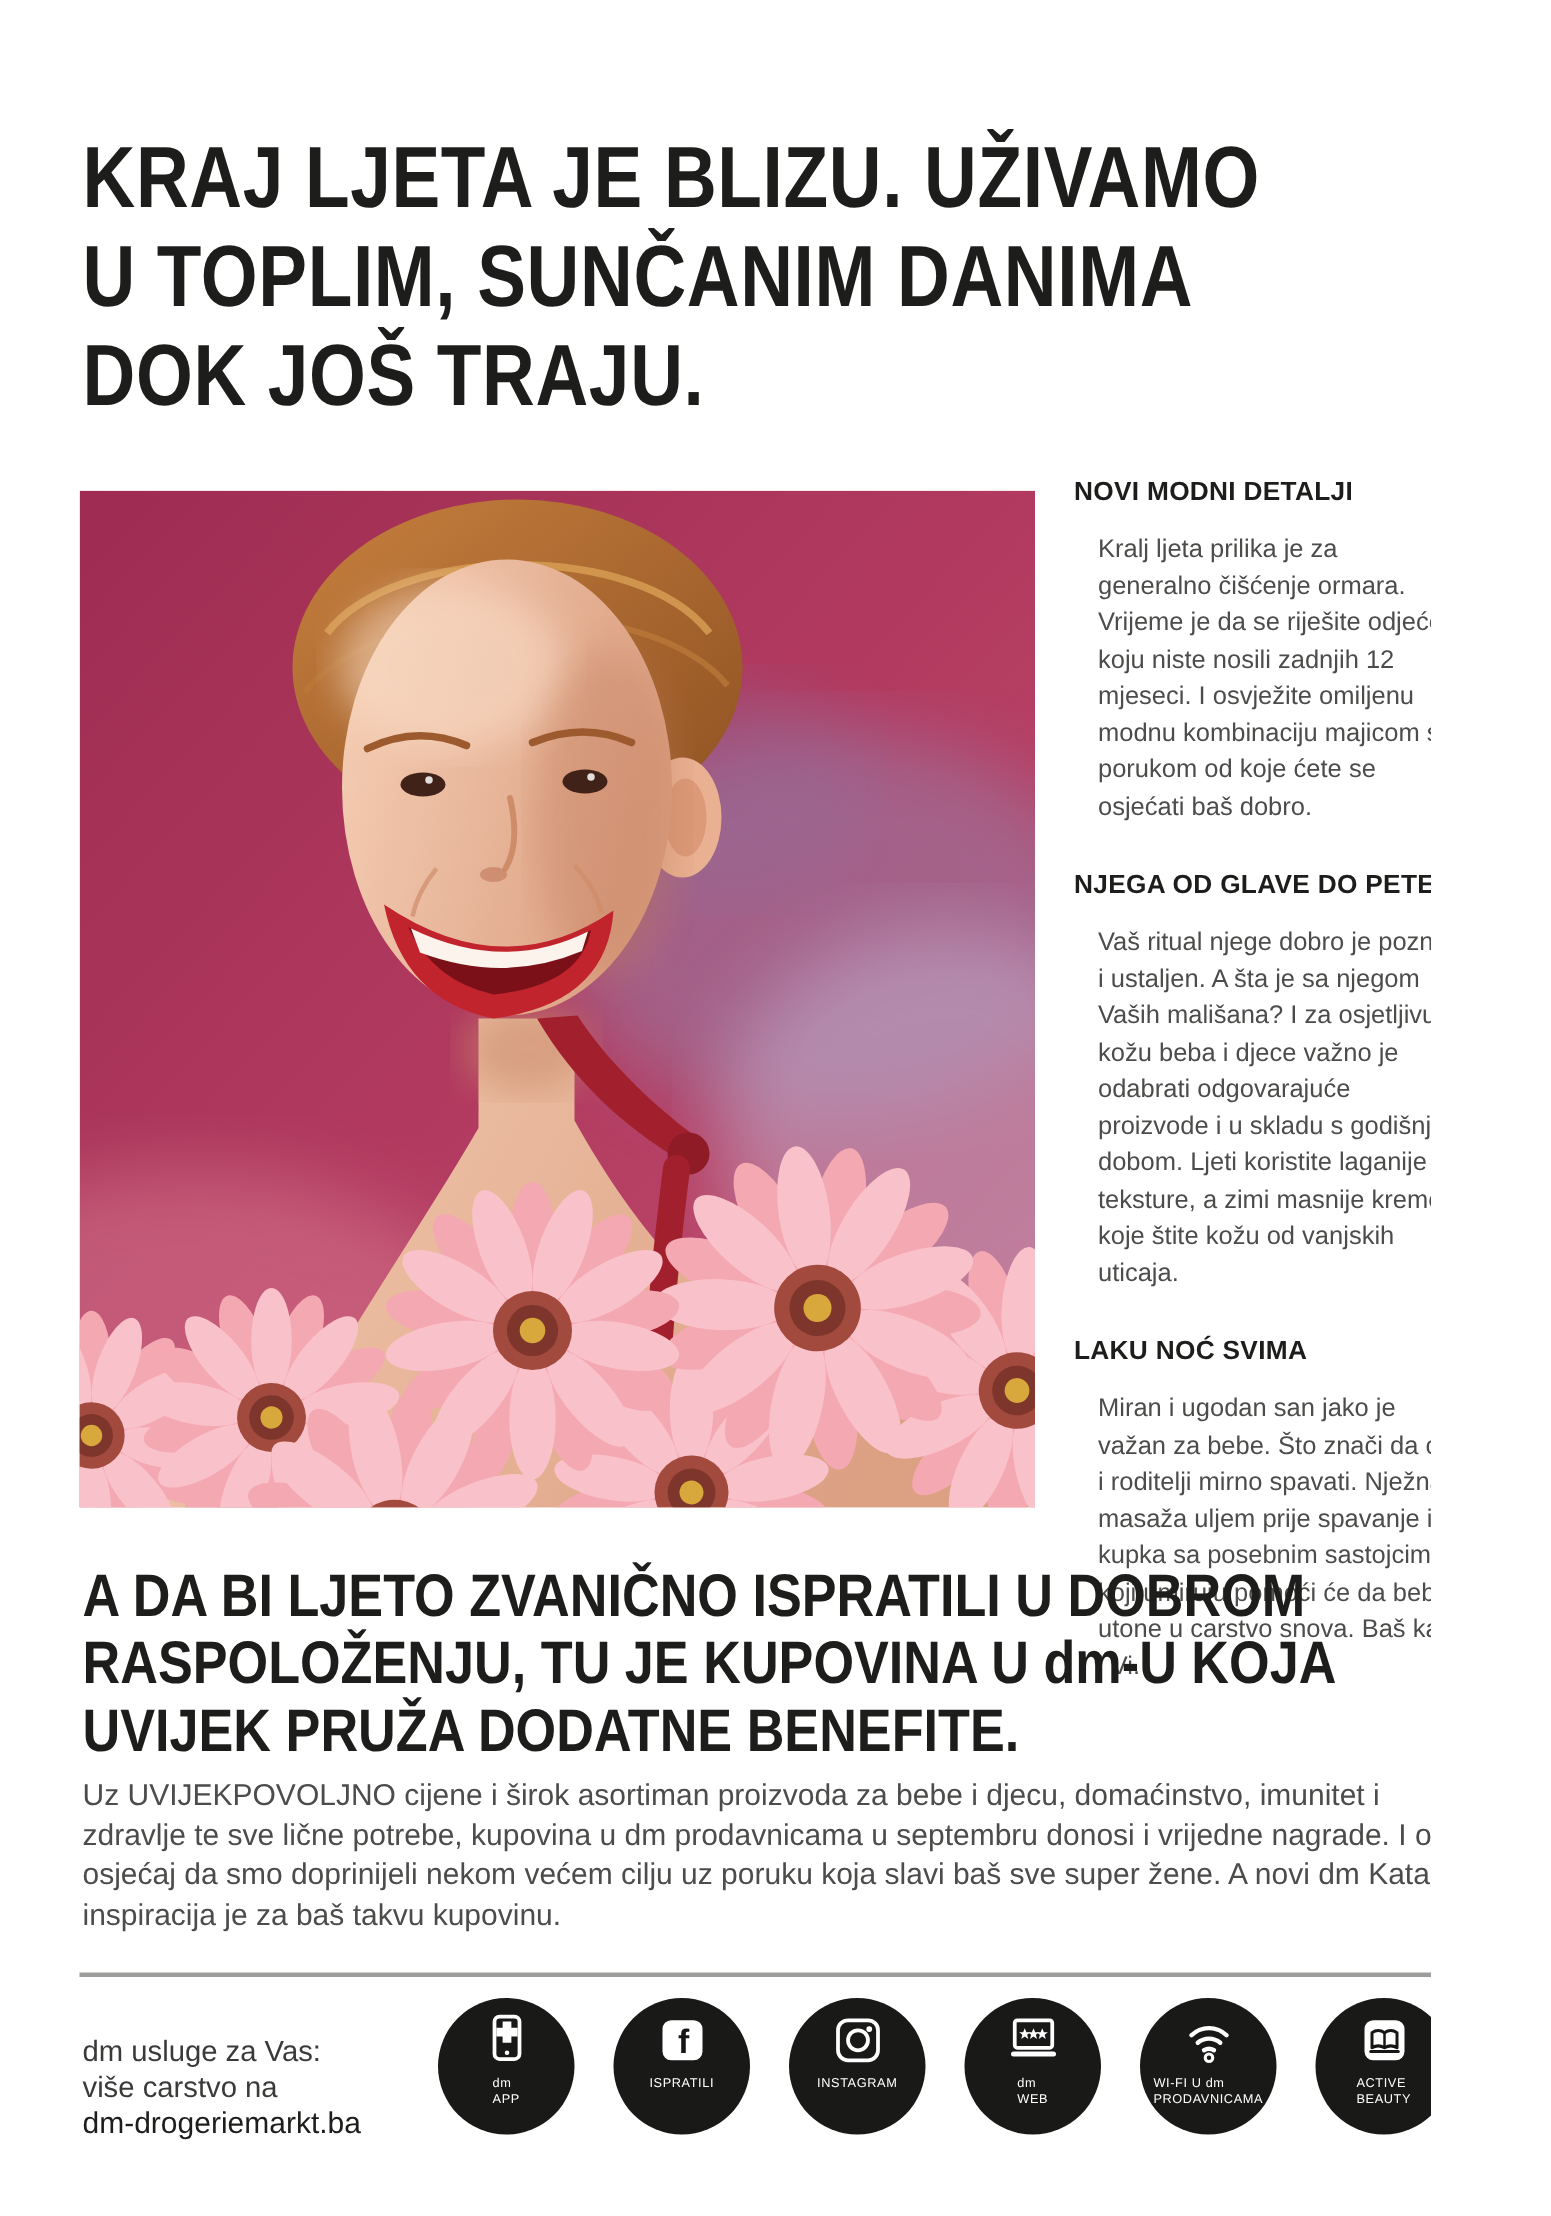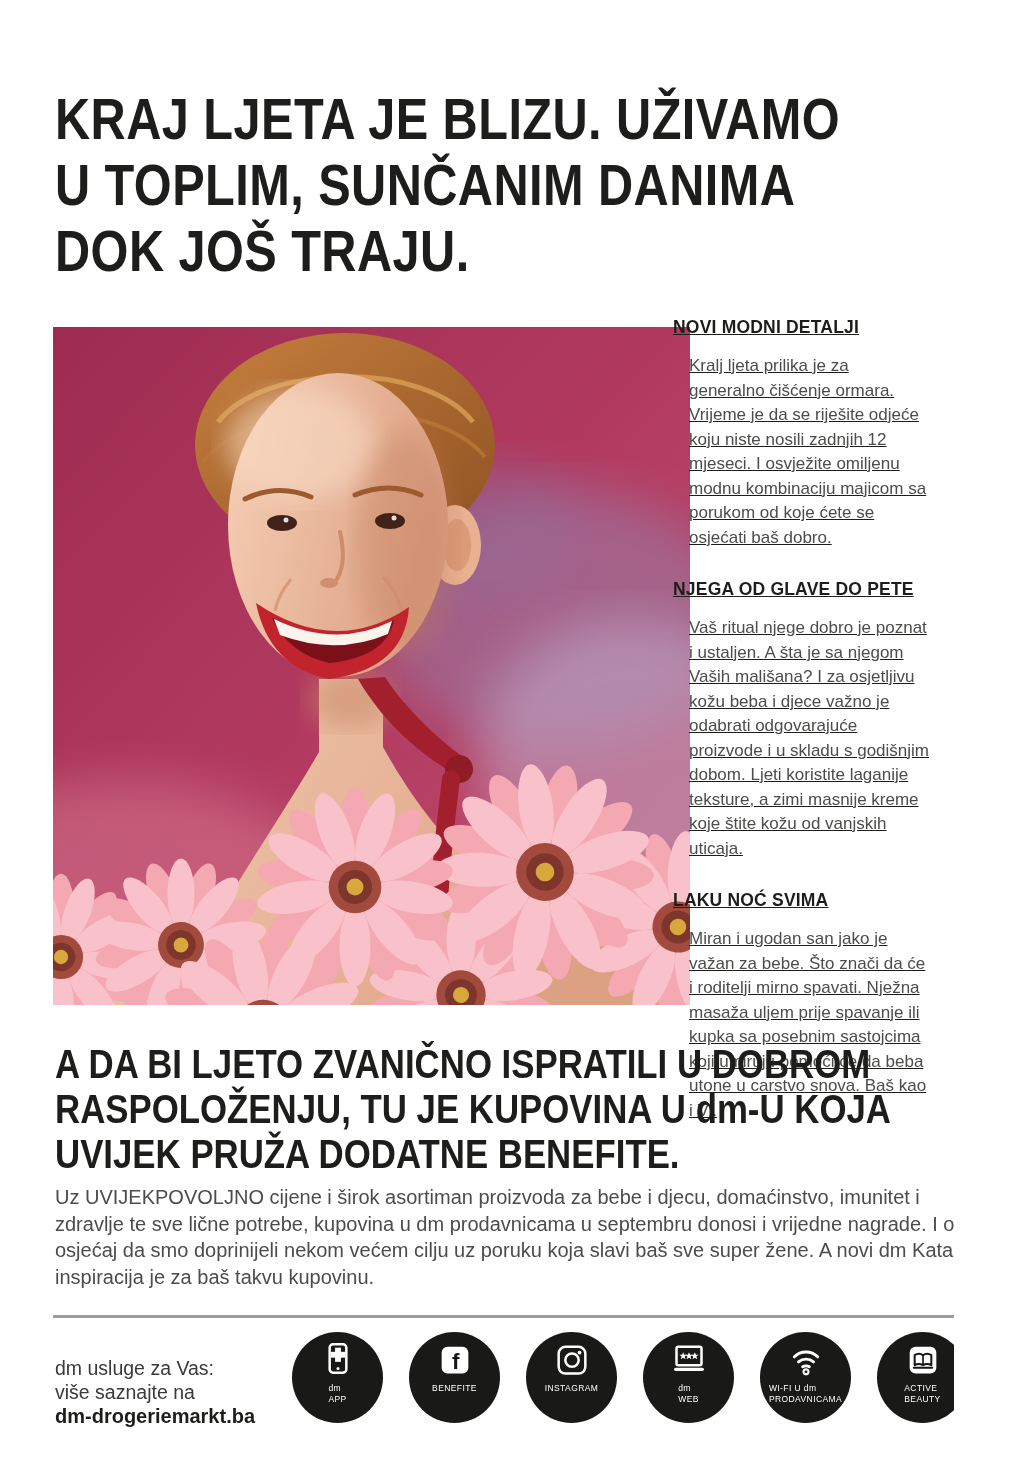"NOVI MODNI DETALJI" .col { left: 673px -> 716px; text-decoration: underline -> none }
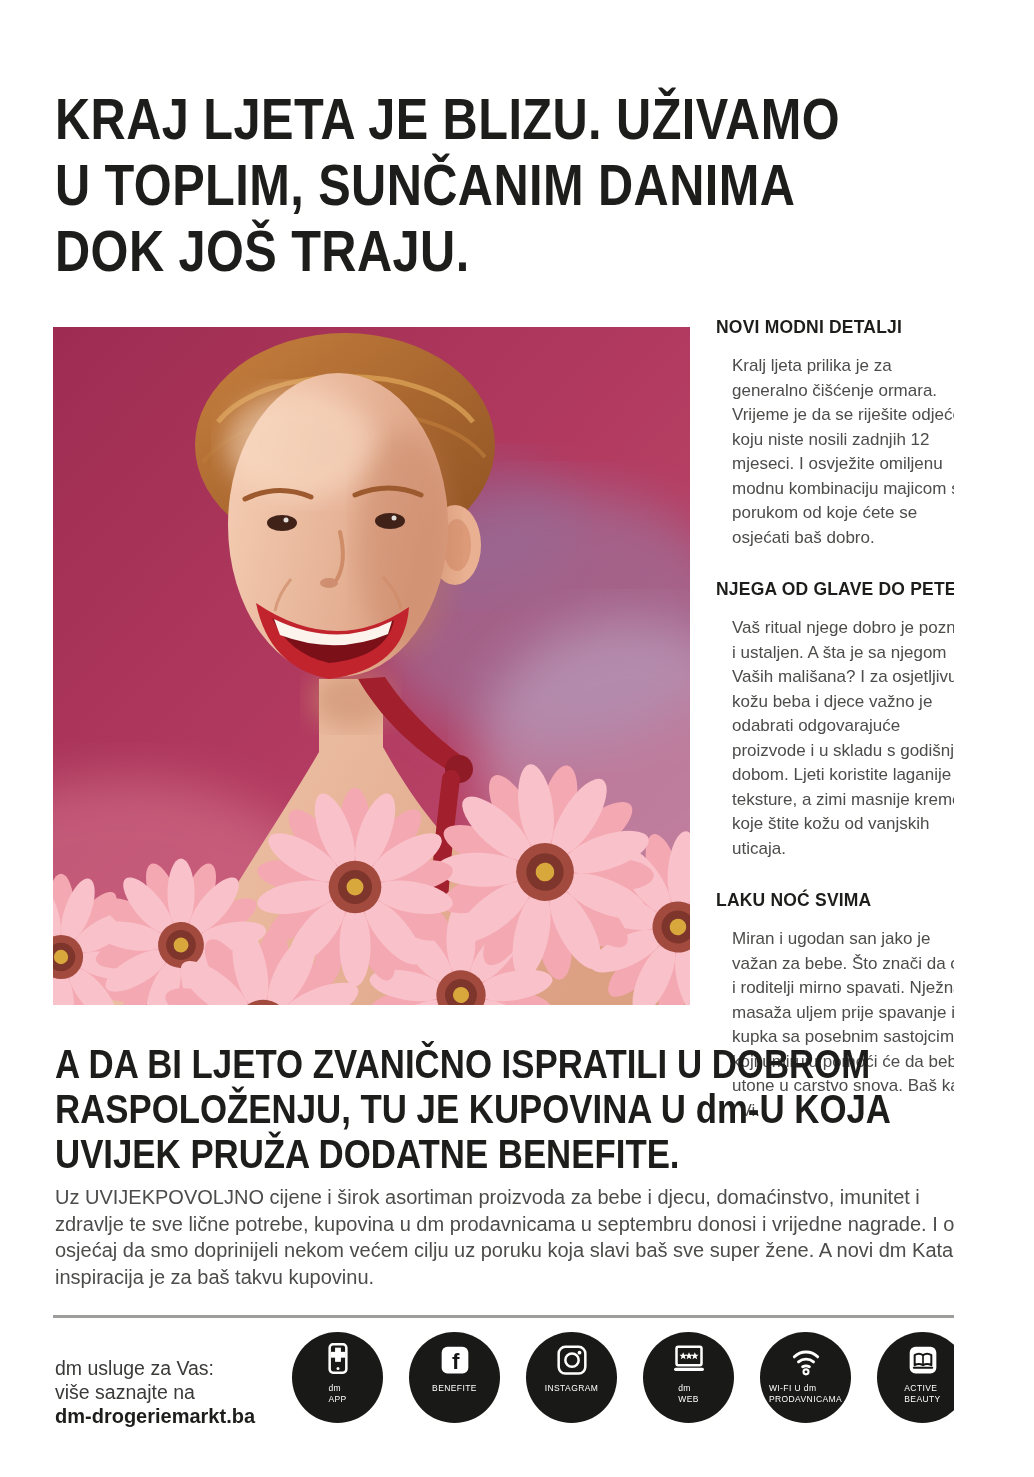"više saznajte na" div { text: saznajte -> carstvo }
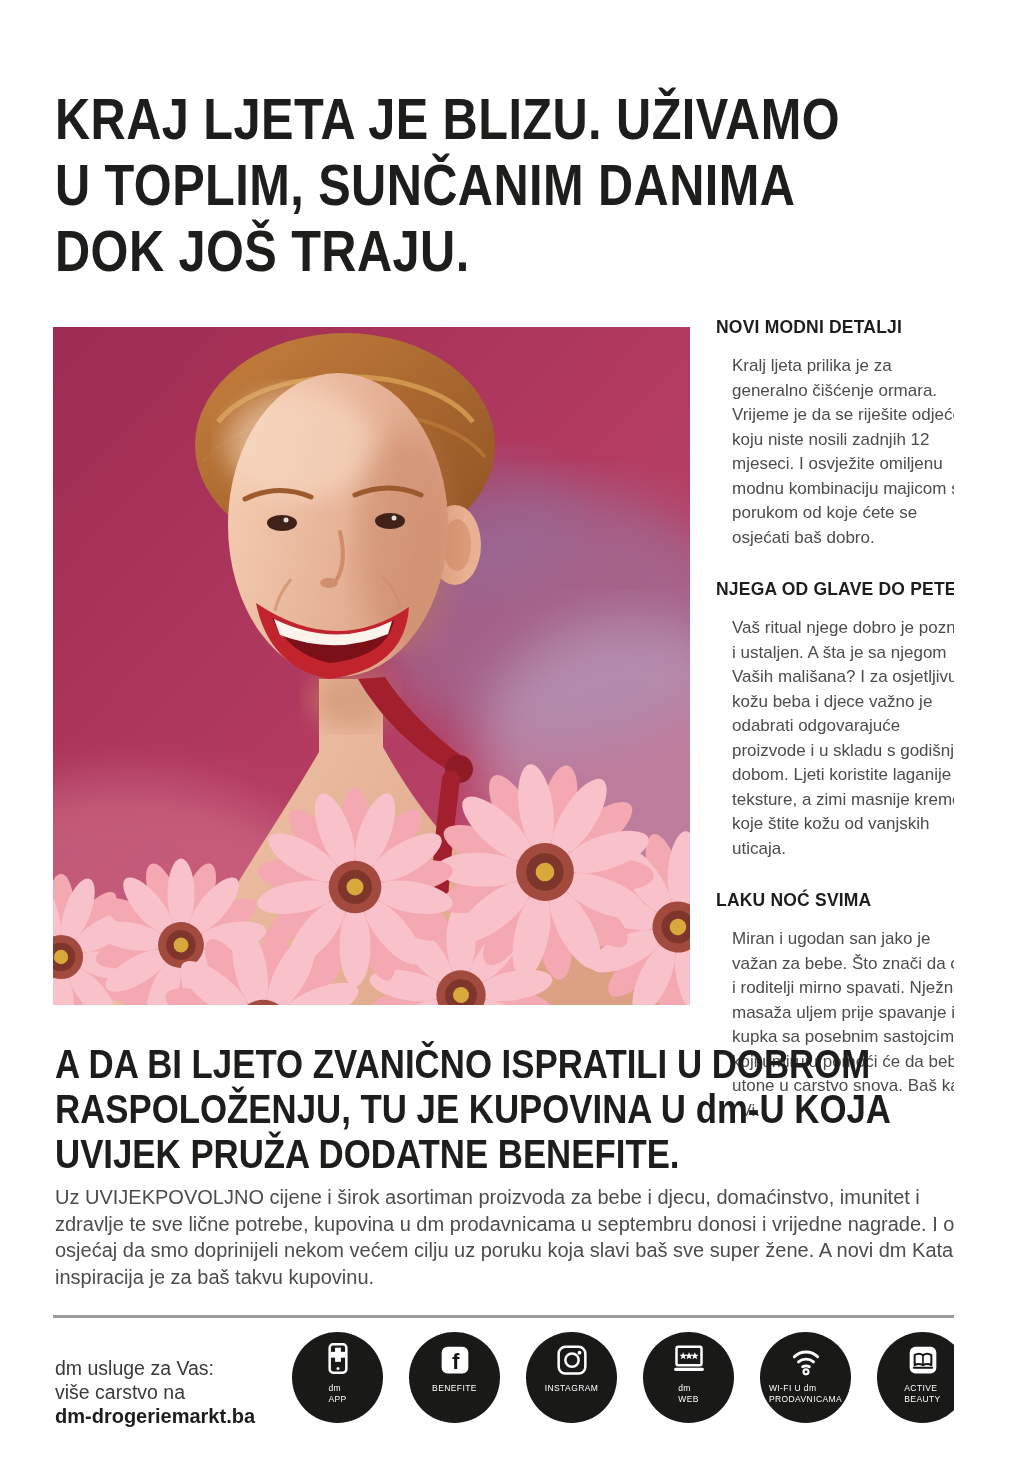"BENEFITE" div { text: BENEFITE -> ISPRATILI }
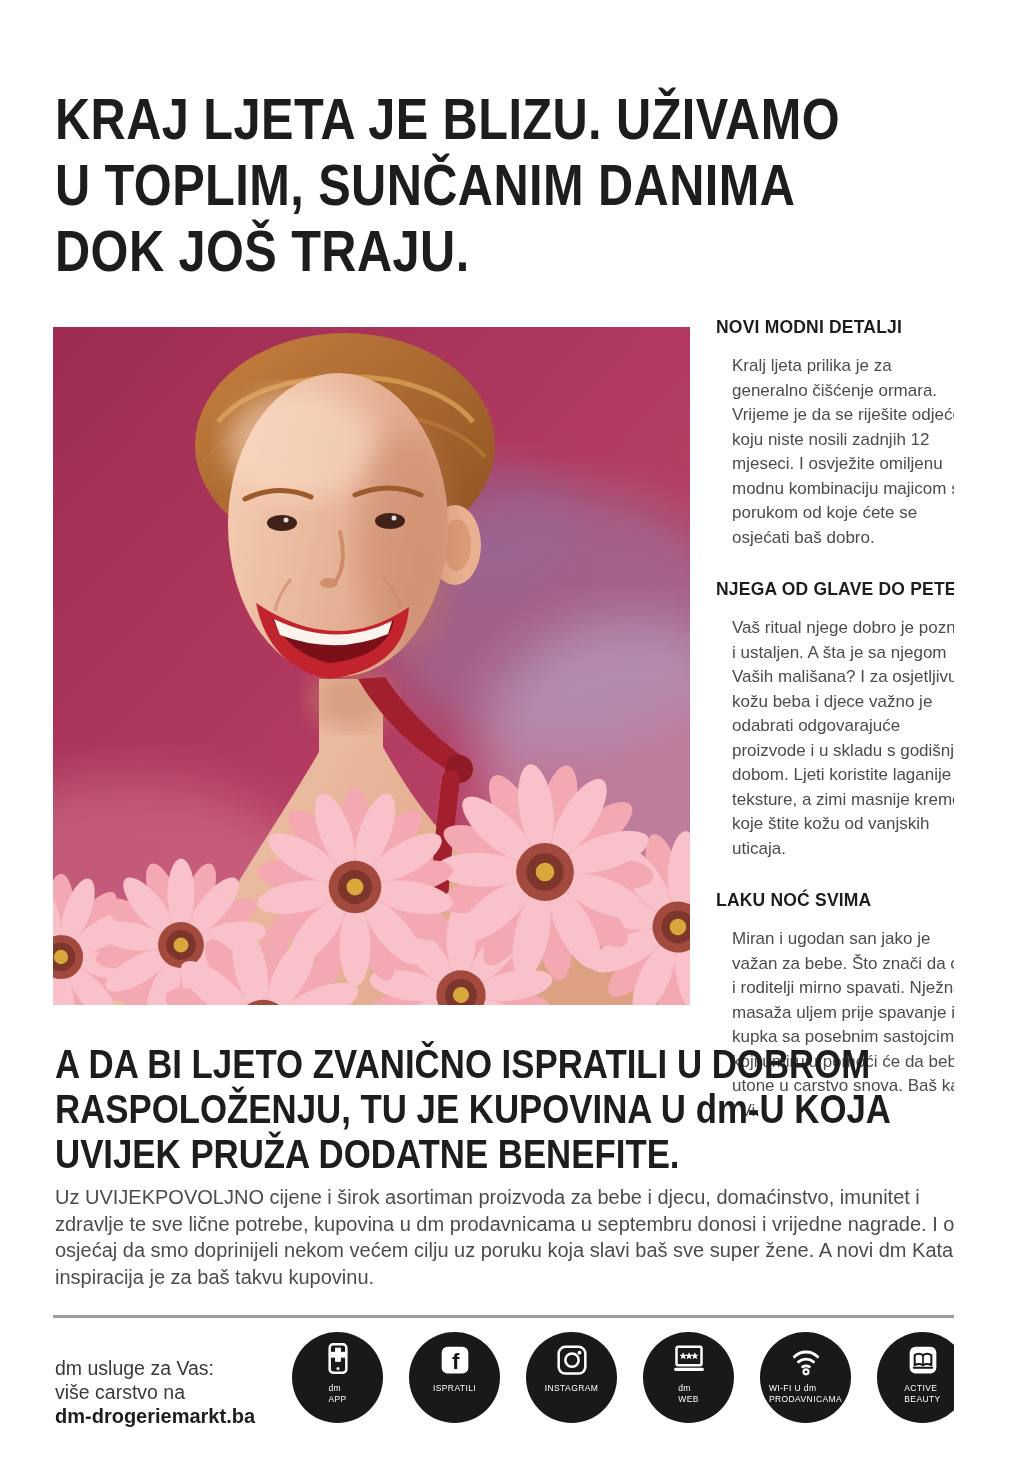"dm-drogeriemarkt.ba" .services .site { font-weight: 700 -> 400 }
